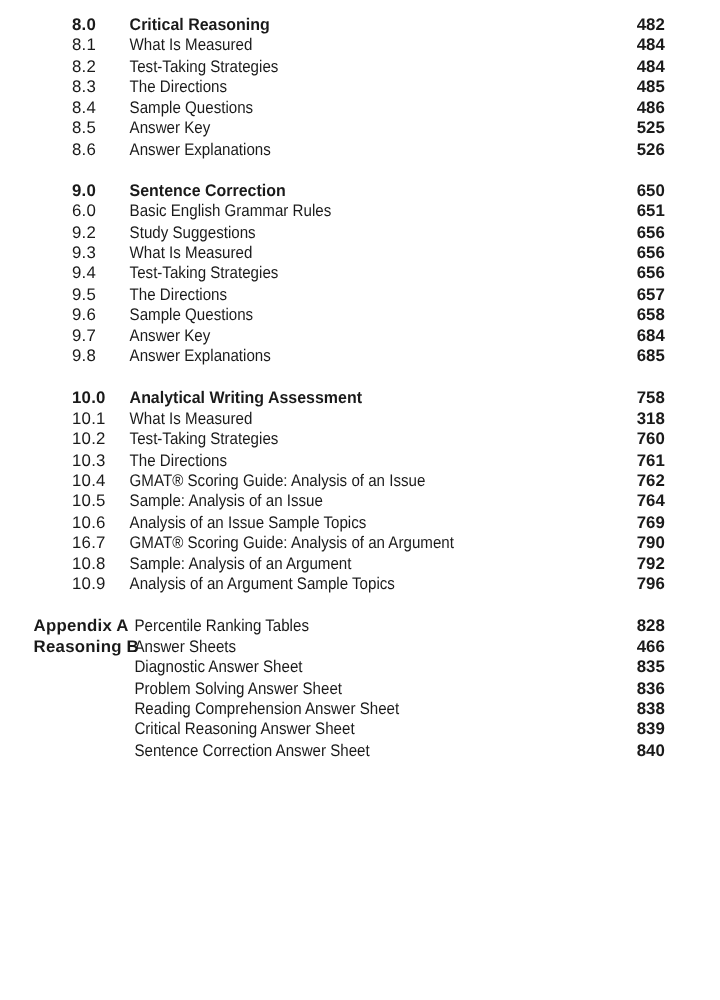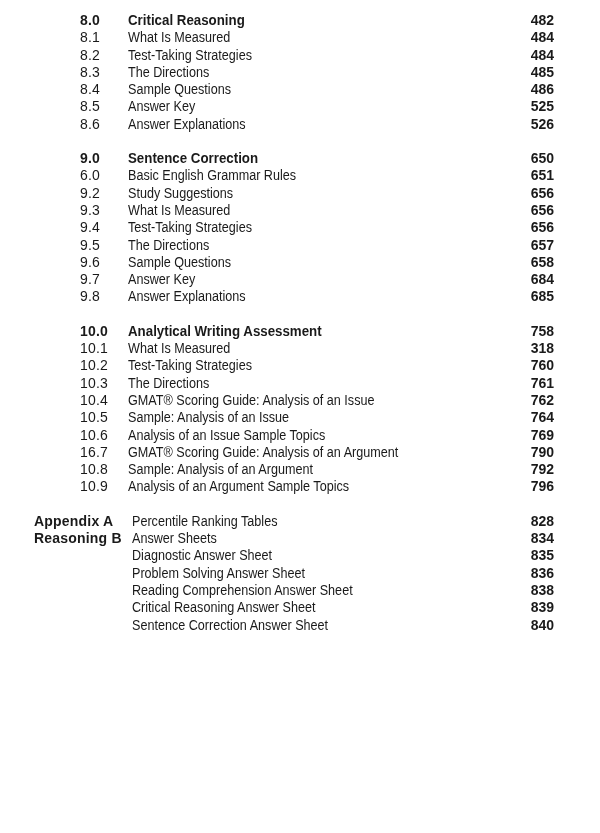"8.0" .row { margin-left: 20px -> none }
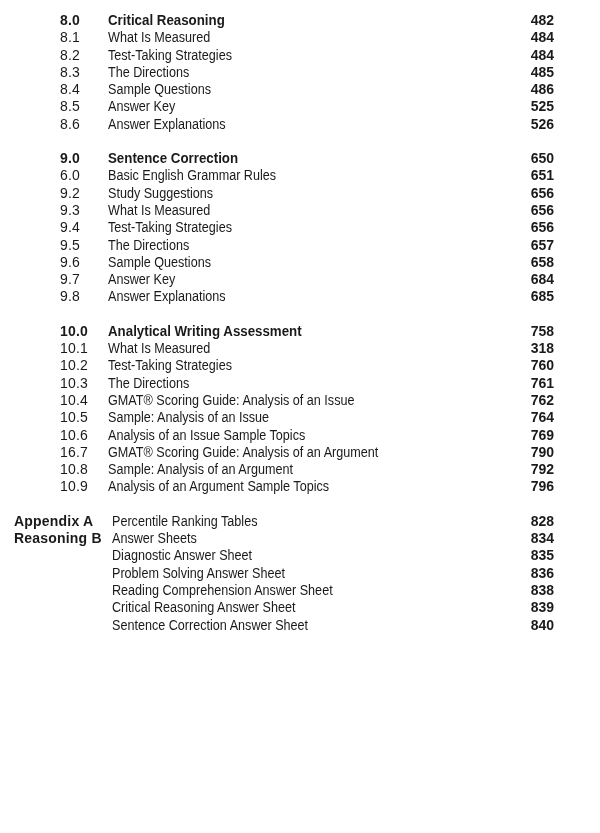"Appendix A" .appendix .row .num { left: 14px -> 28px }
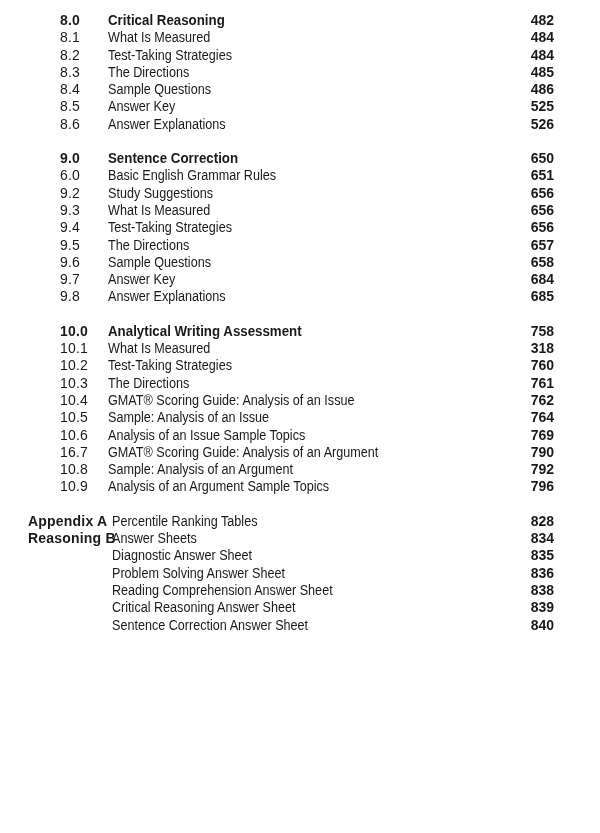"834" span.page { text: 834 -> 466 }
